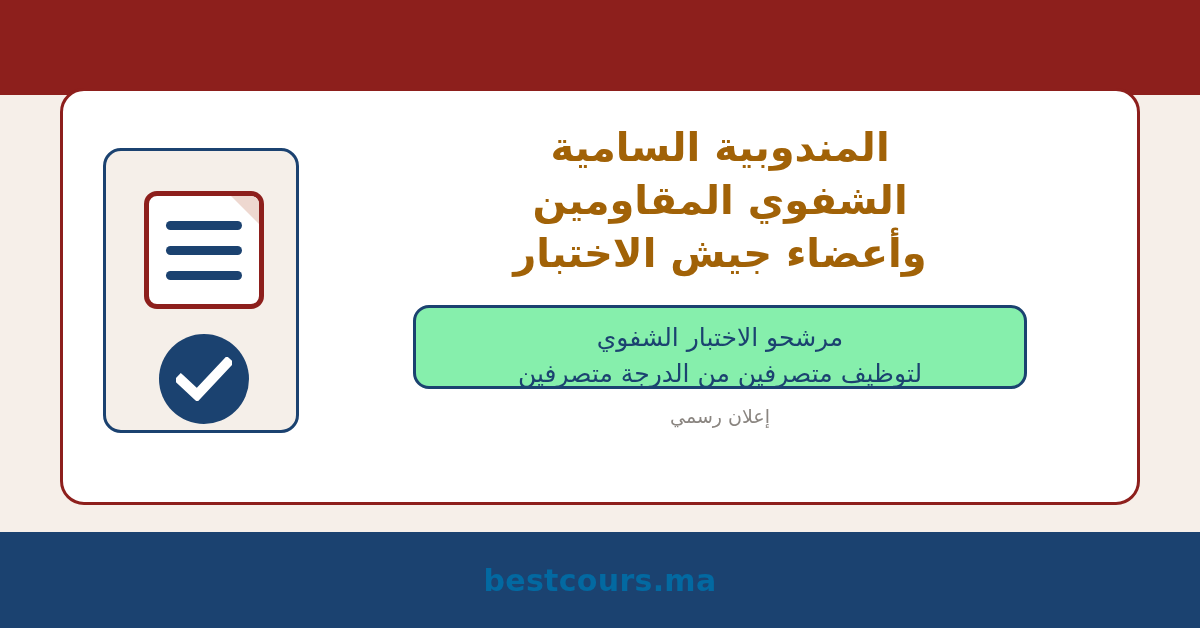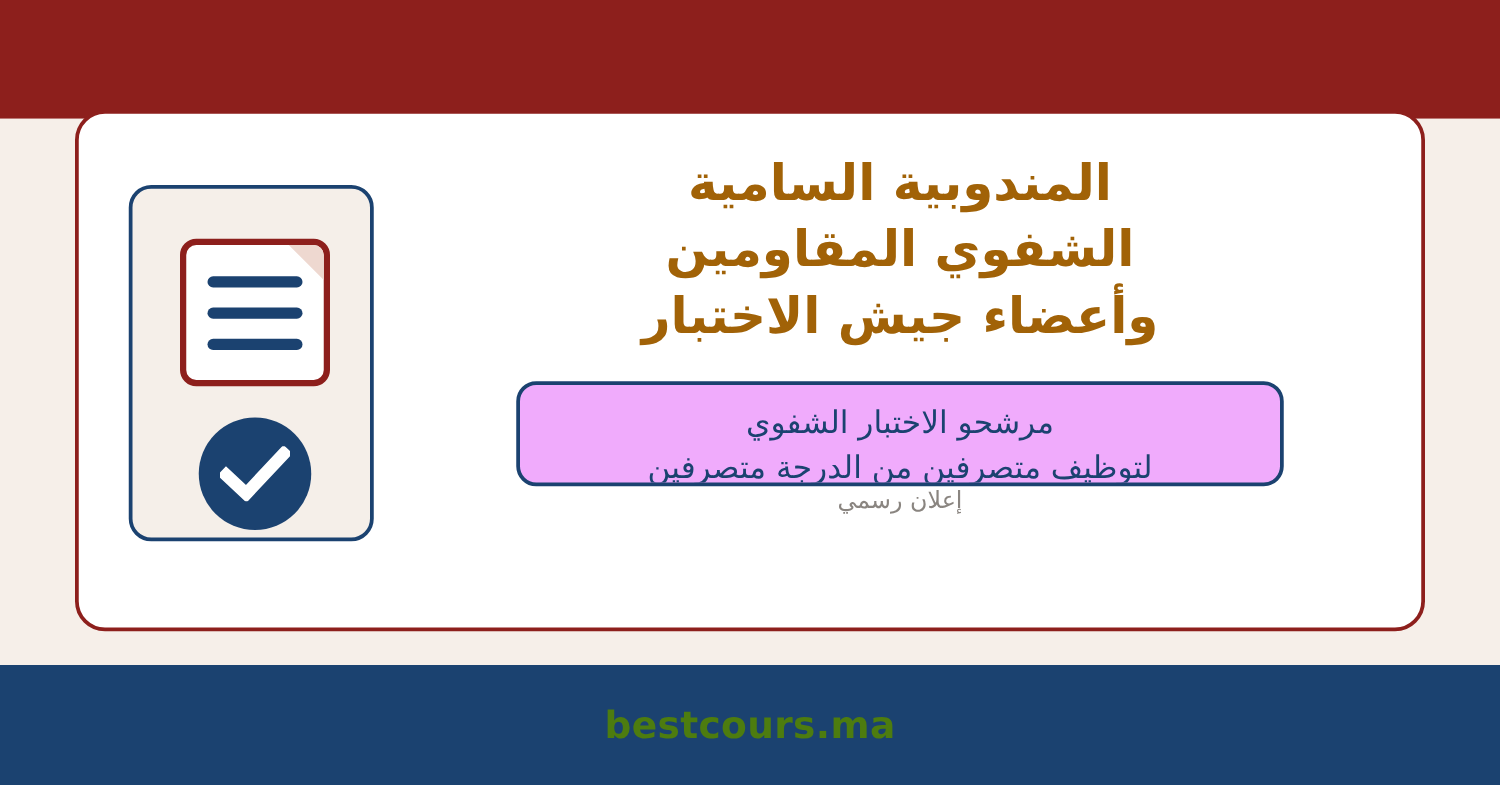"مرشحو الاختبار الشفوي" .subtitle-box { background: #f0abfc -> #86efac }
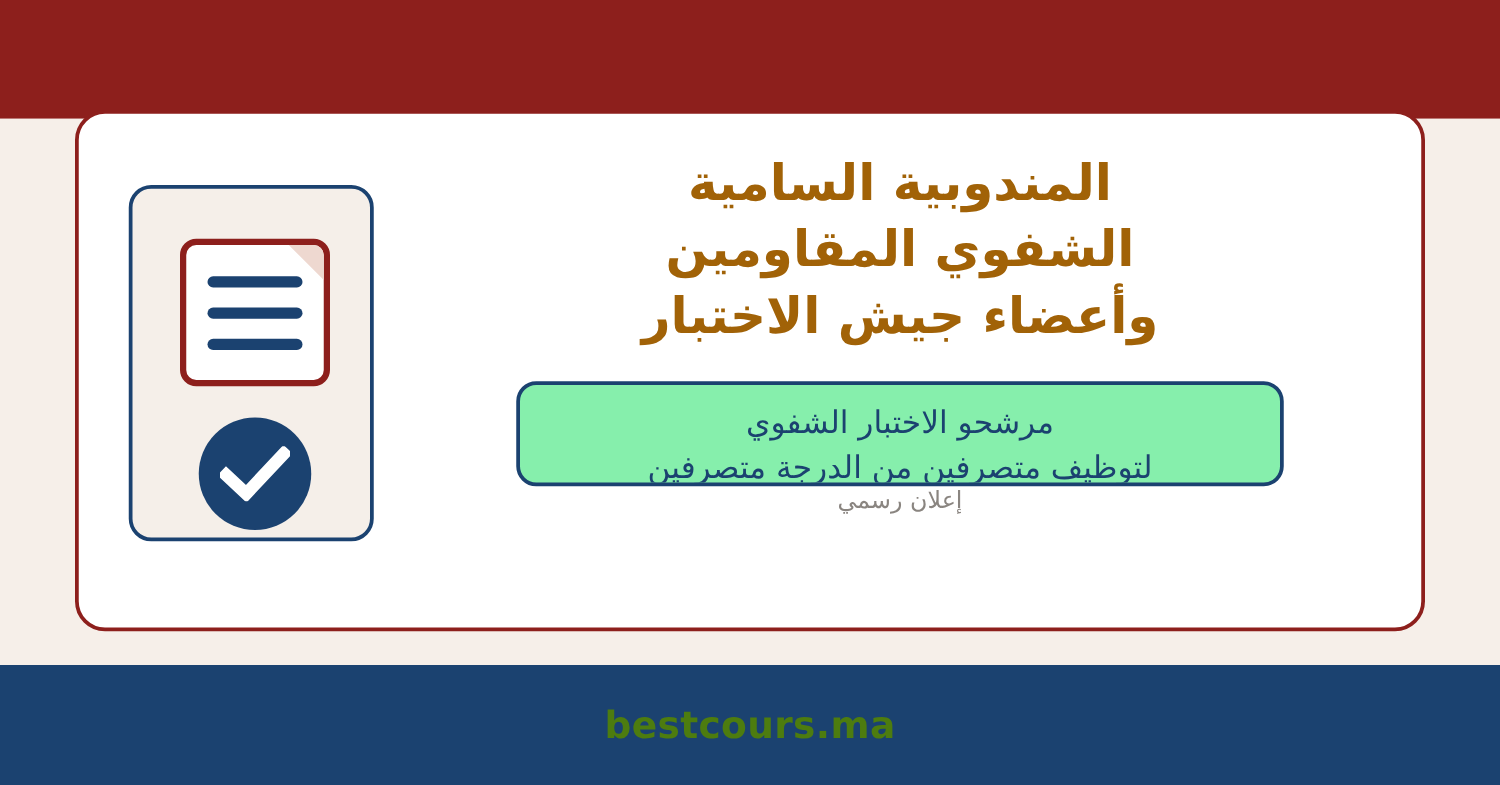"إعلان رسمي" .caption { margin-top: none -> 16px }
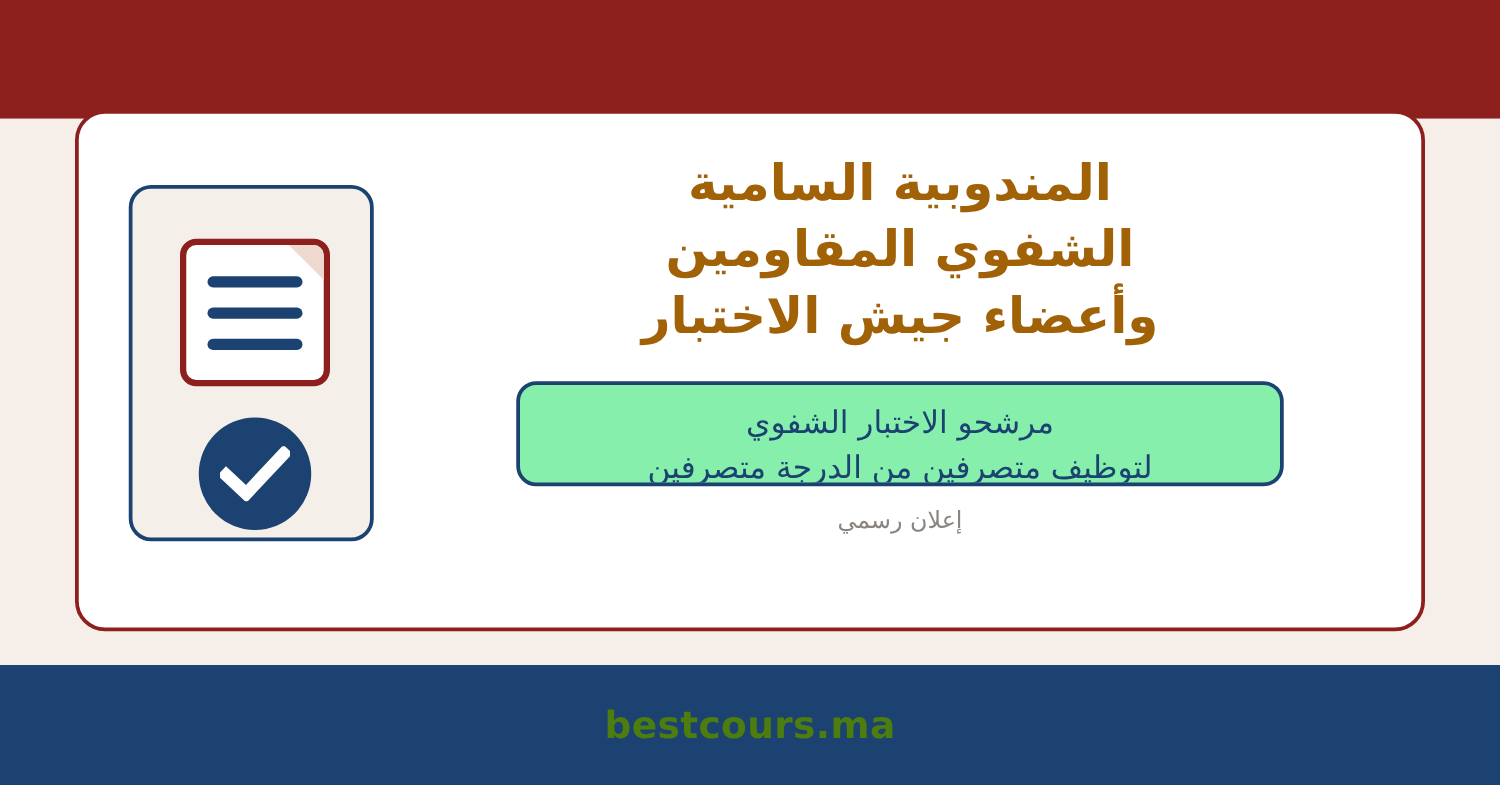"bestcours.ma" .footer-brand { color: #4d7c0f -> #0369a1 }
